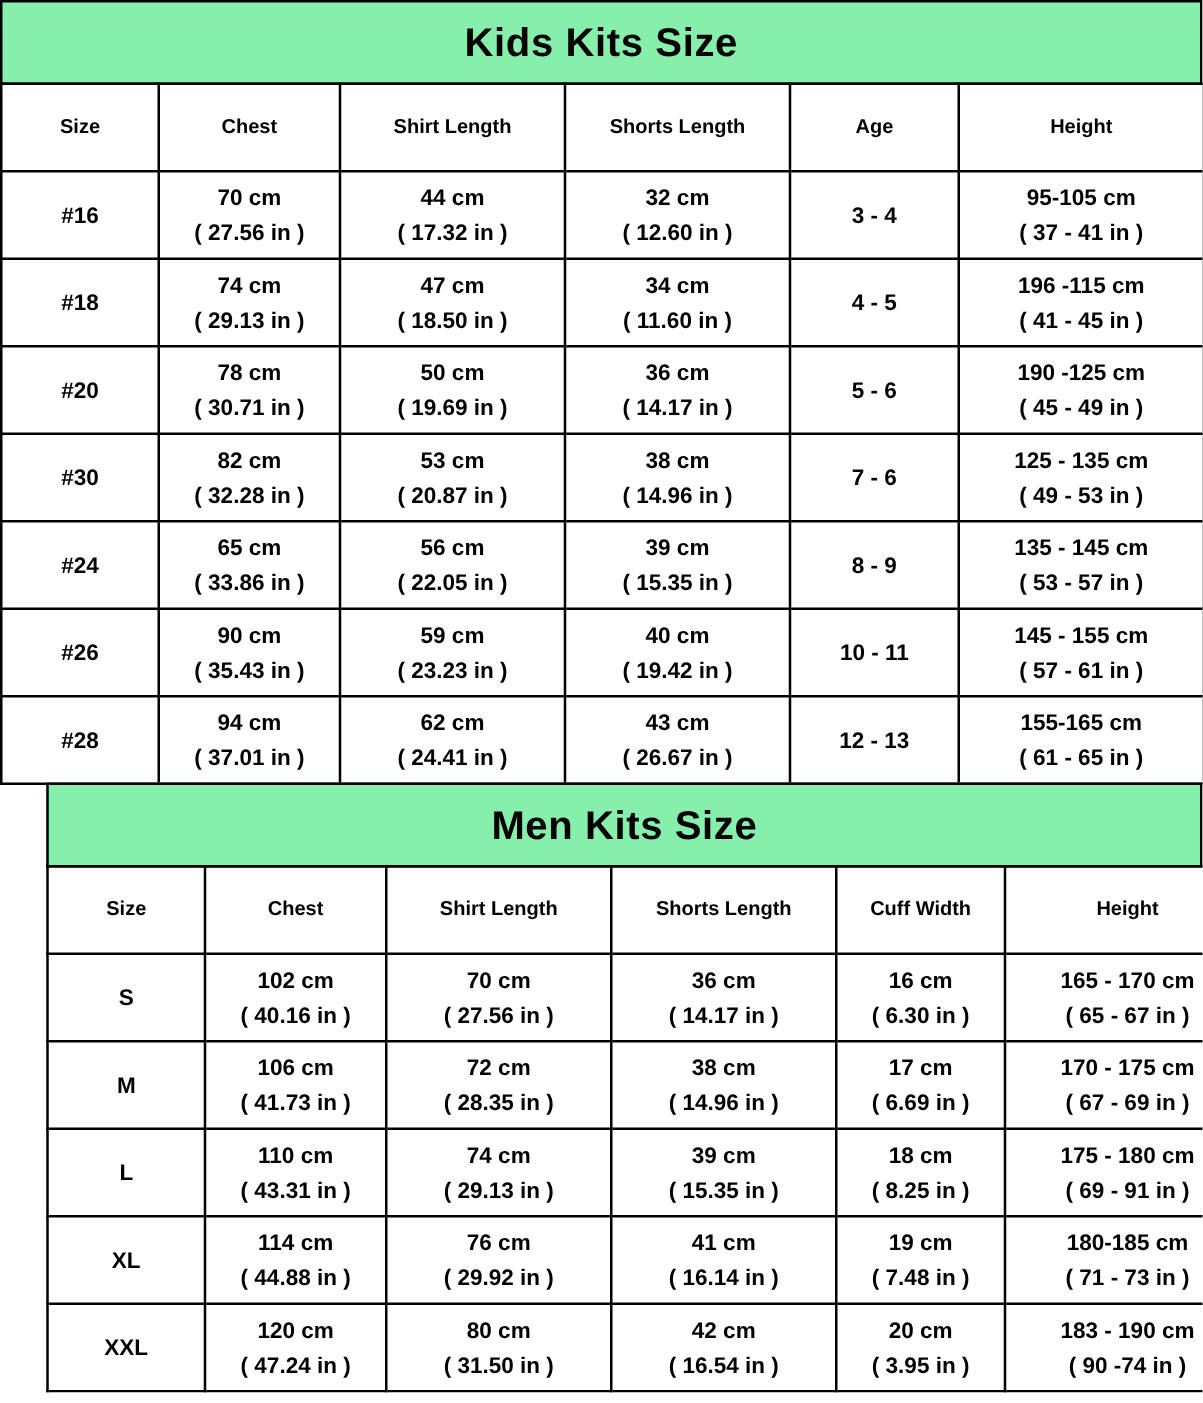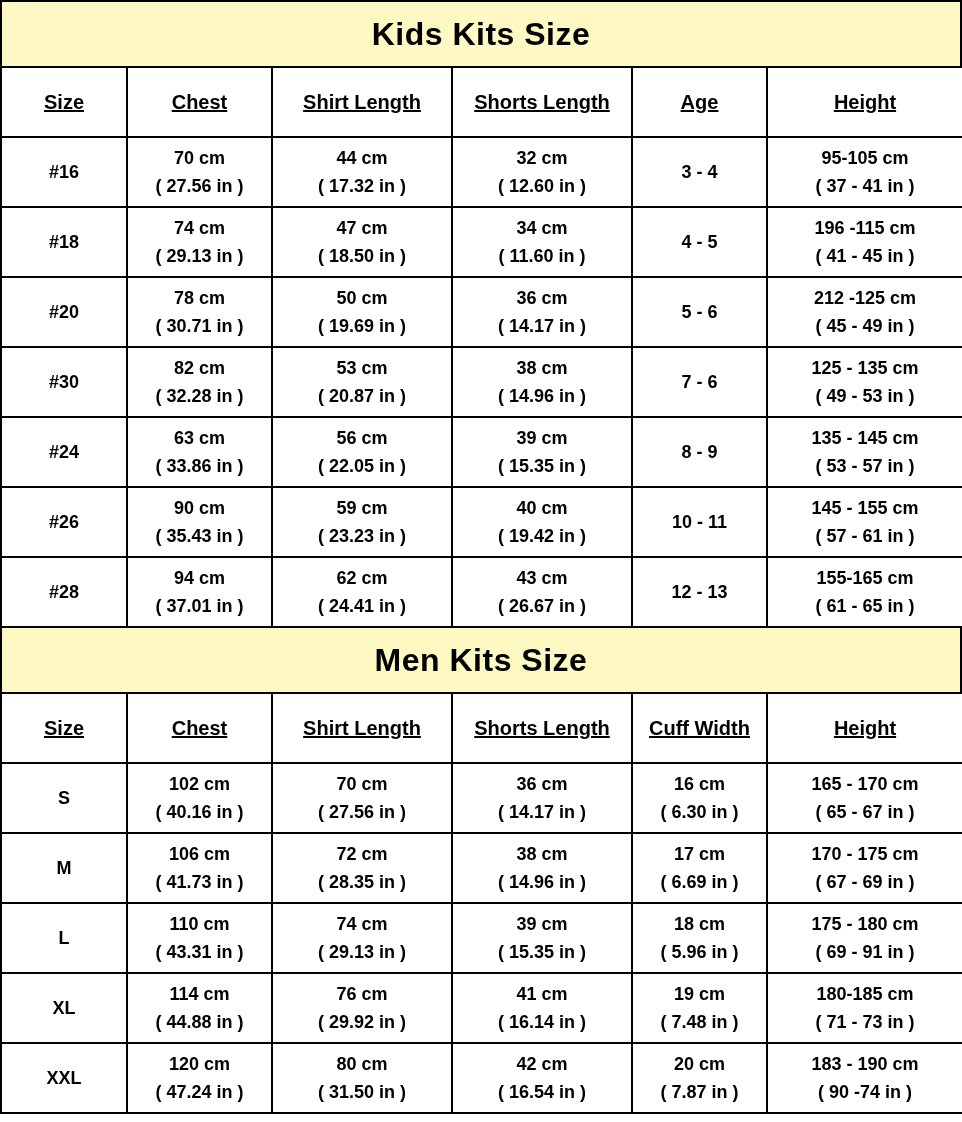"Kids Kits Size" .banner { background: #fef9c3 -> #86efac }
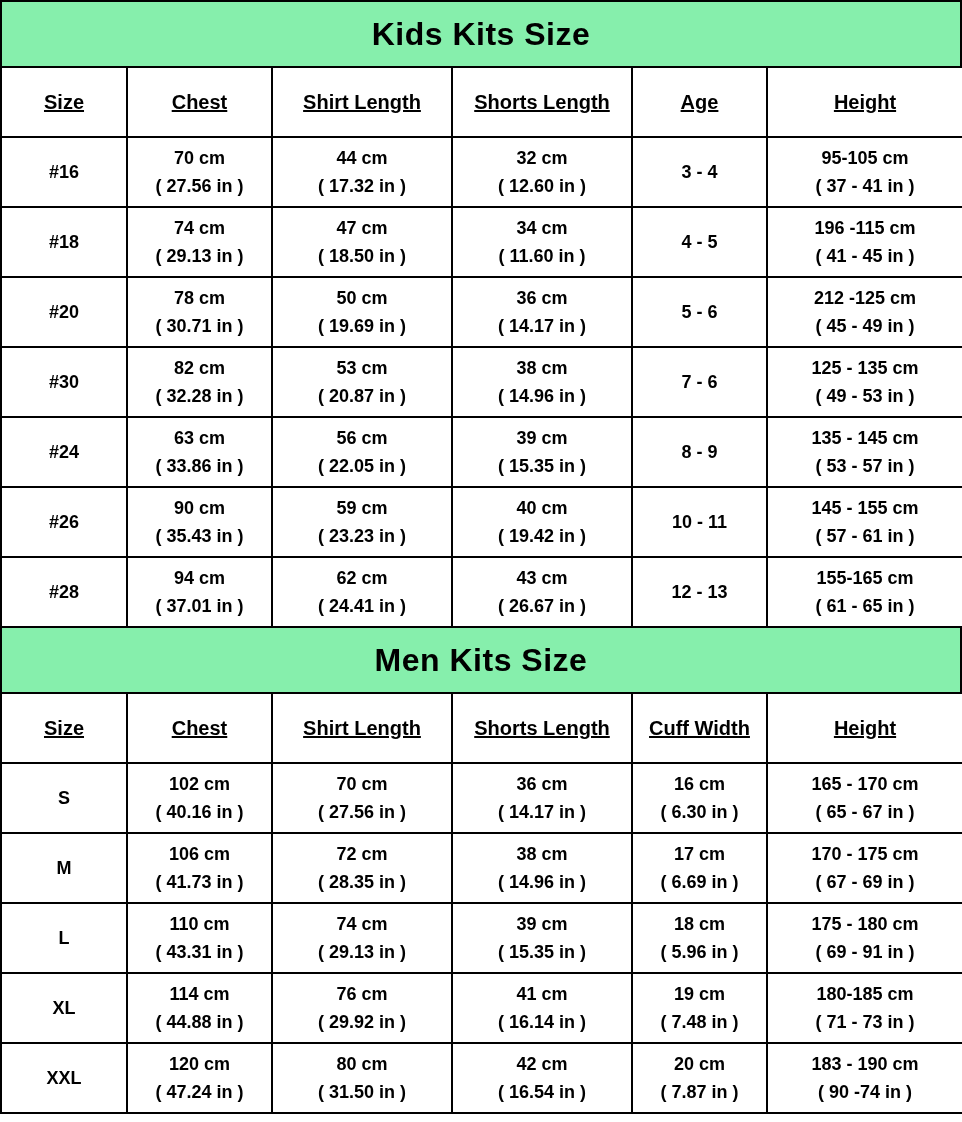"Size" table.size-table th { font-size: 20px -> 16px; text-decoration: underline -> none }
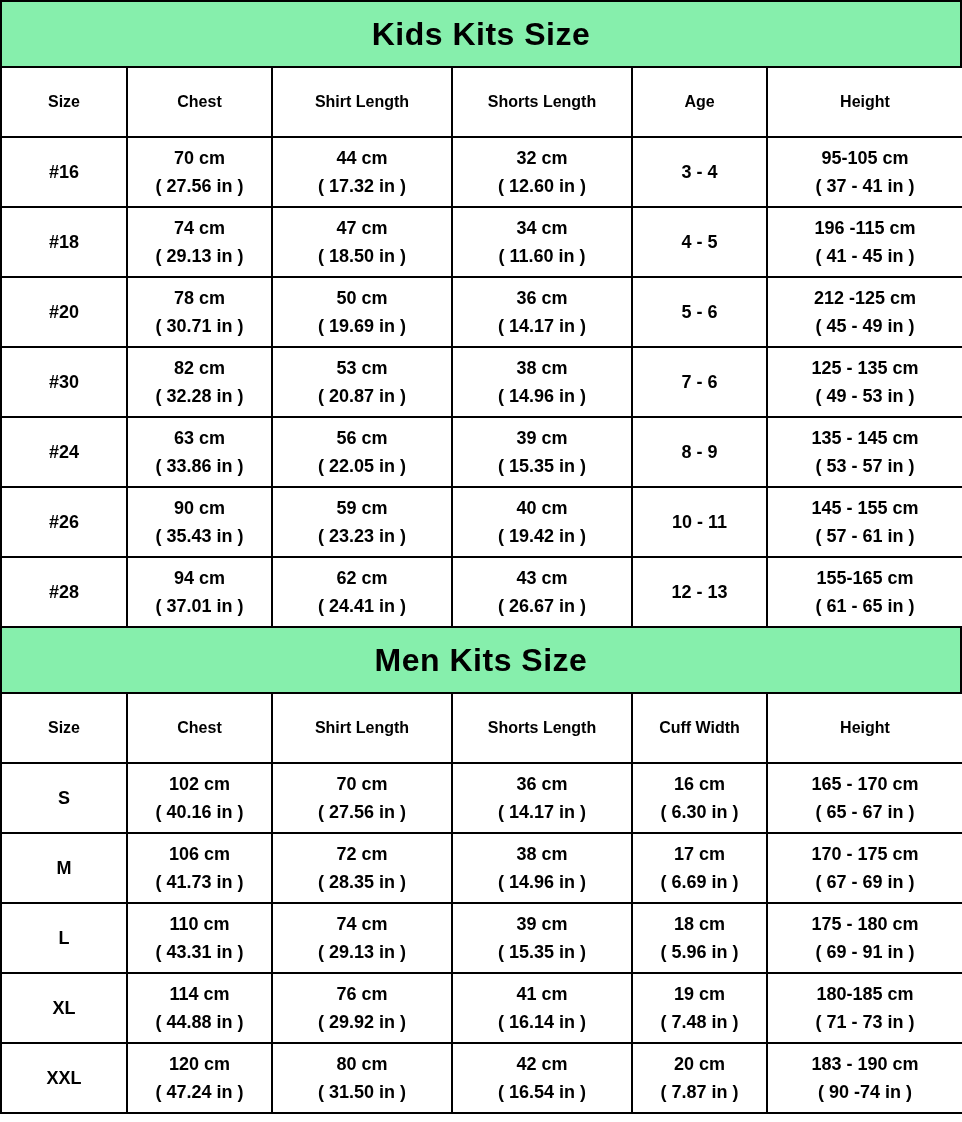"212 -125 cm" div.cell-line { text: 212 -> 190 }
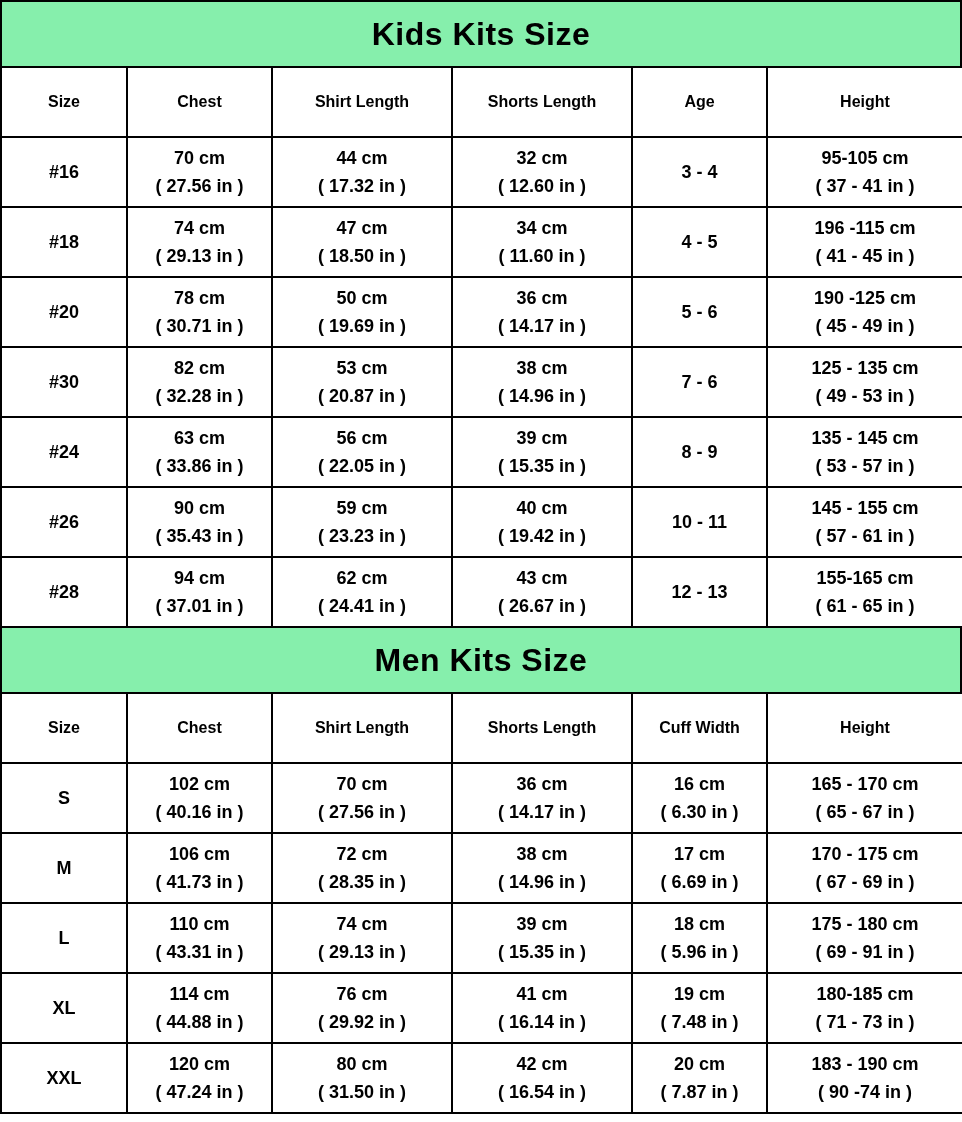"63 cm" div.cell-line { text: 63 -> 65 }
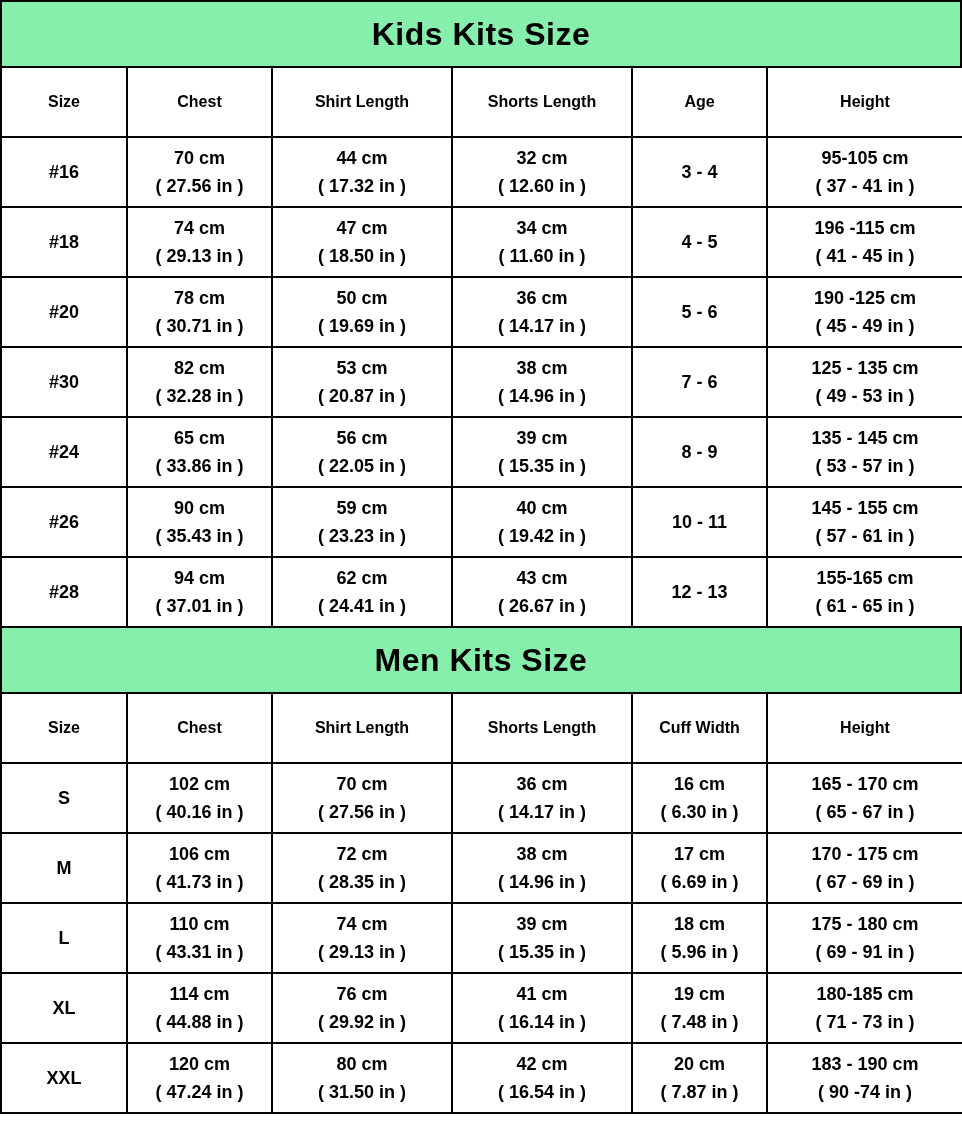"Men Kits Size" .section + .section { padding-left: none -> 37px }
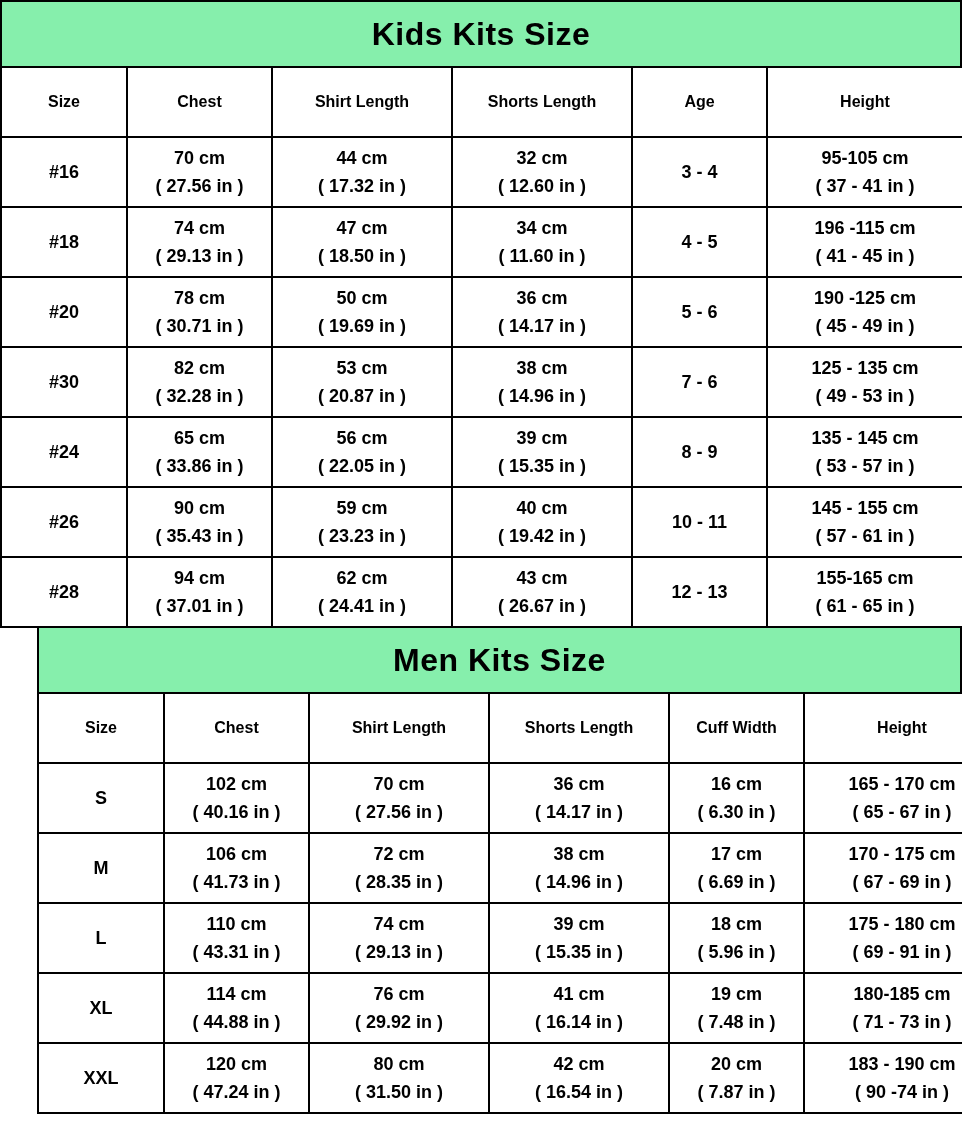"( 5.96 in )" div.cell-line { text: 5.96 -> 8.25 }
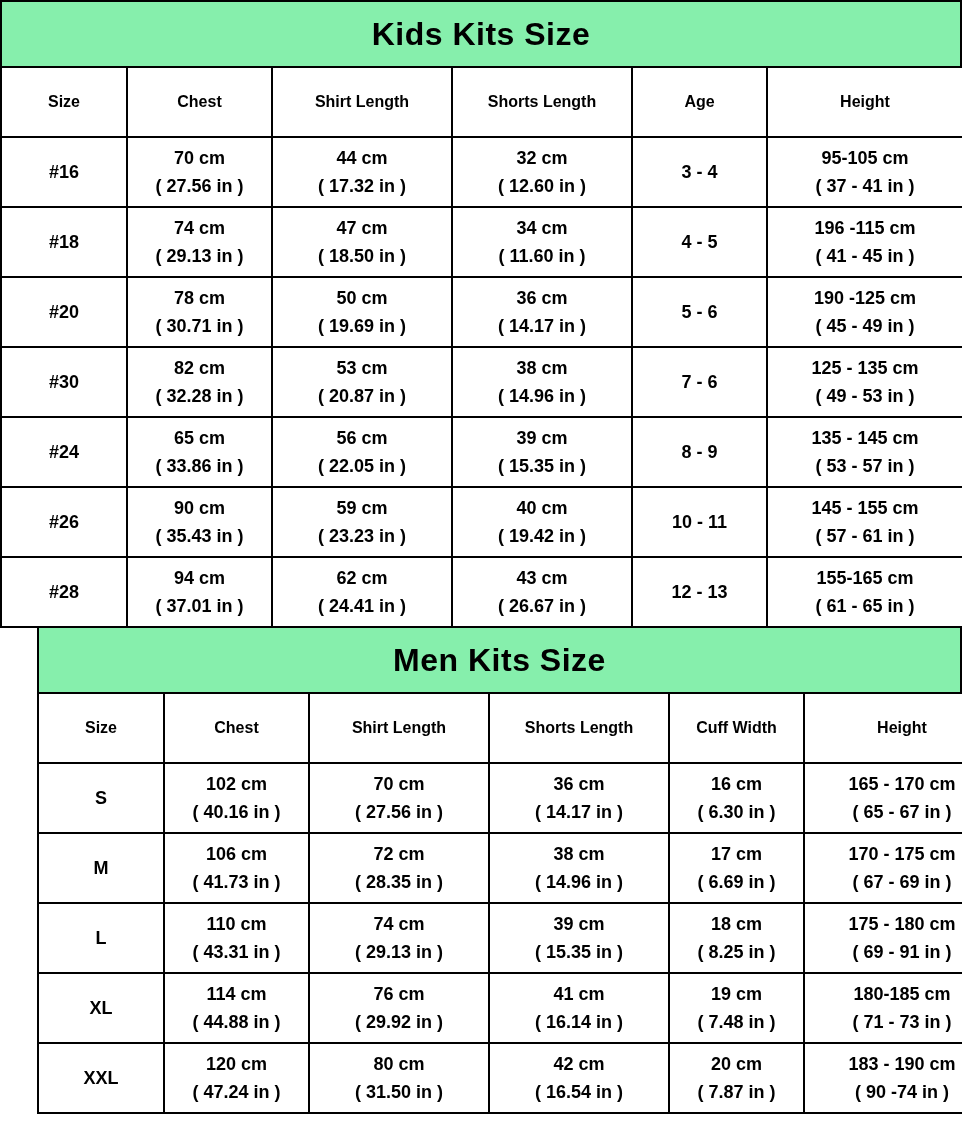"( 7.87 in )" div.cell-line { text: 7.87 -> 3.95 }
